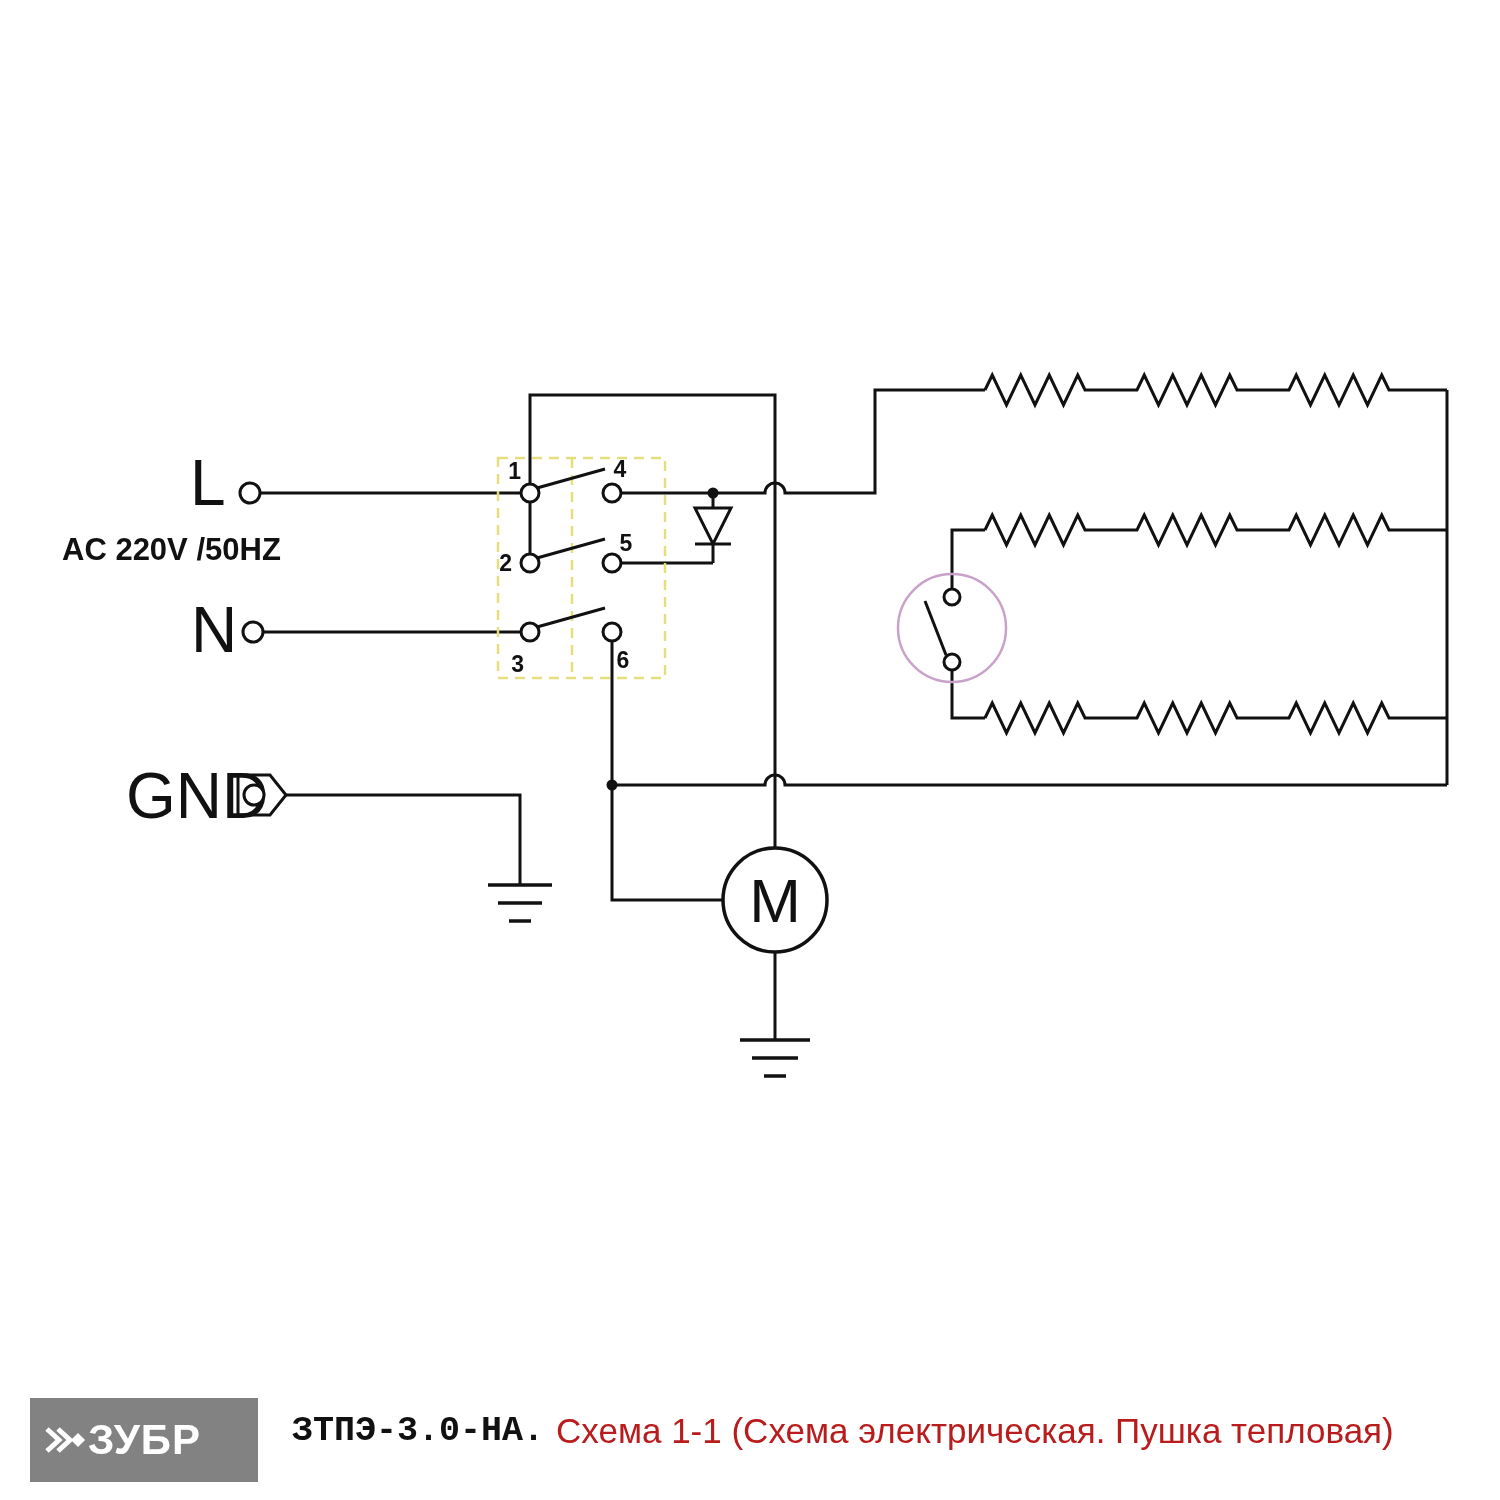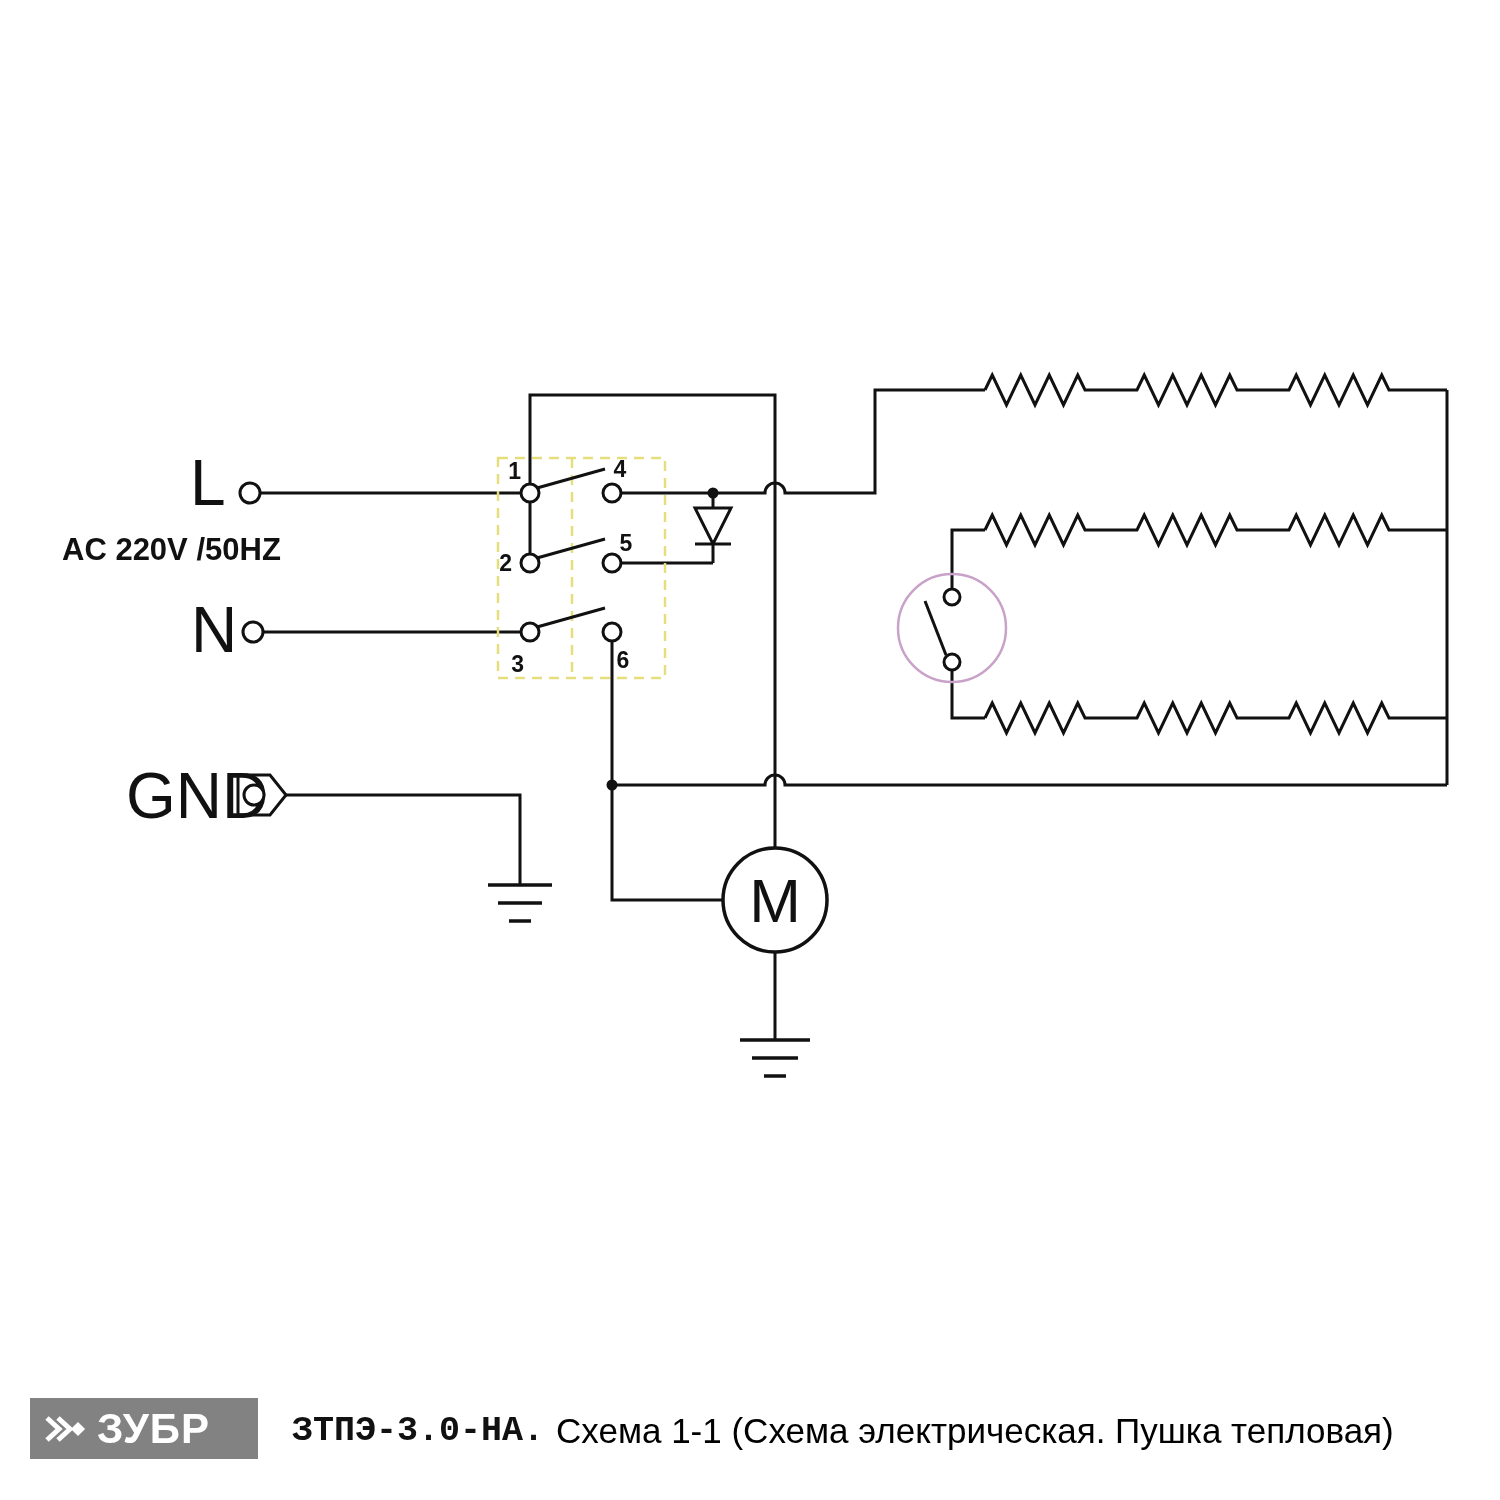"ЗУБР" .brand-badge { gap: 9px -> none; height: 61px -> 84px }
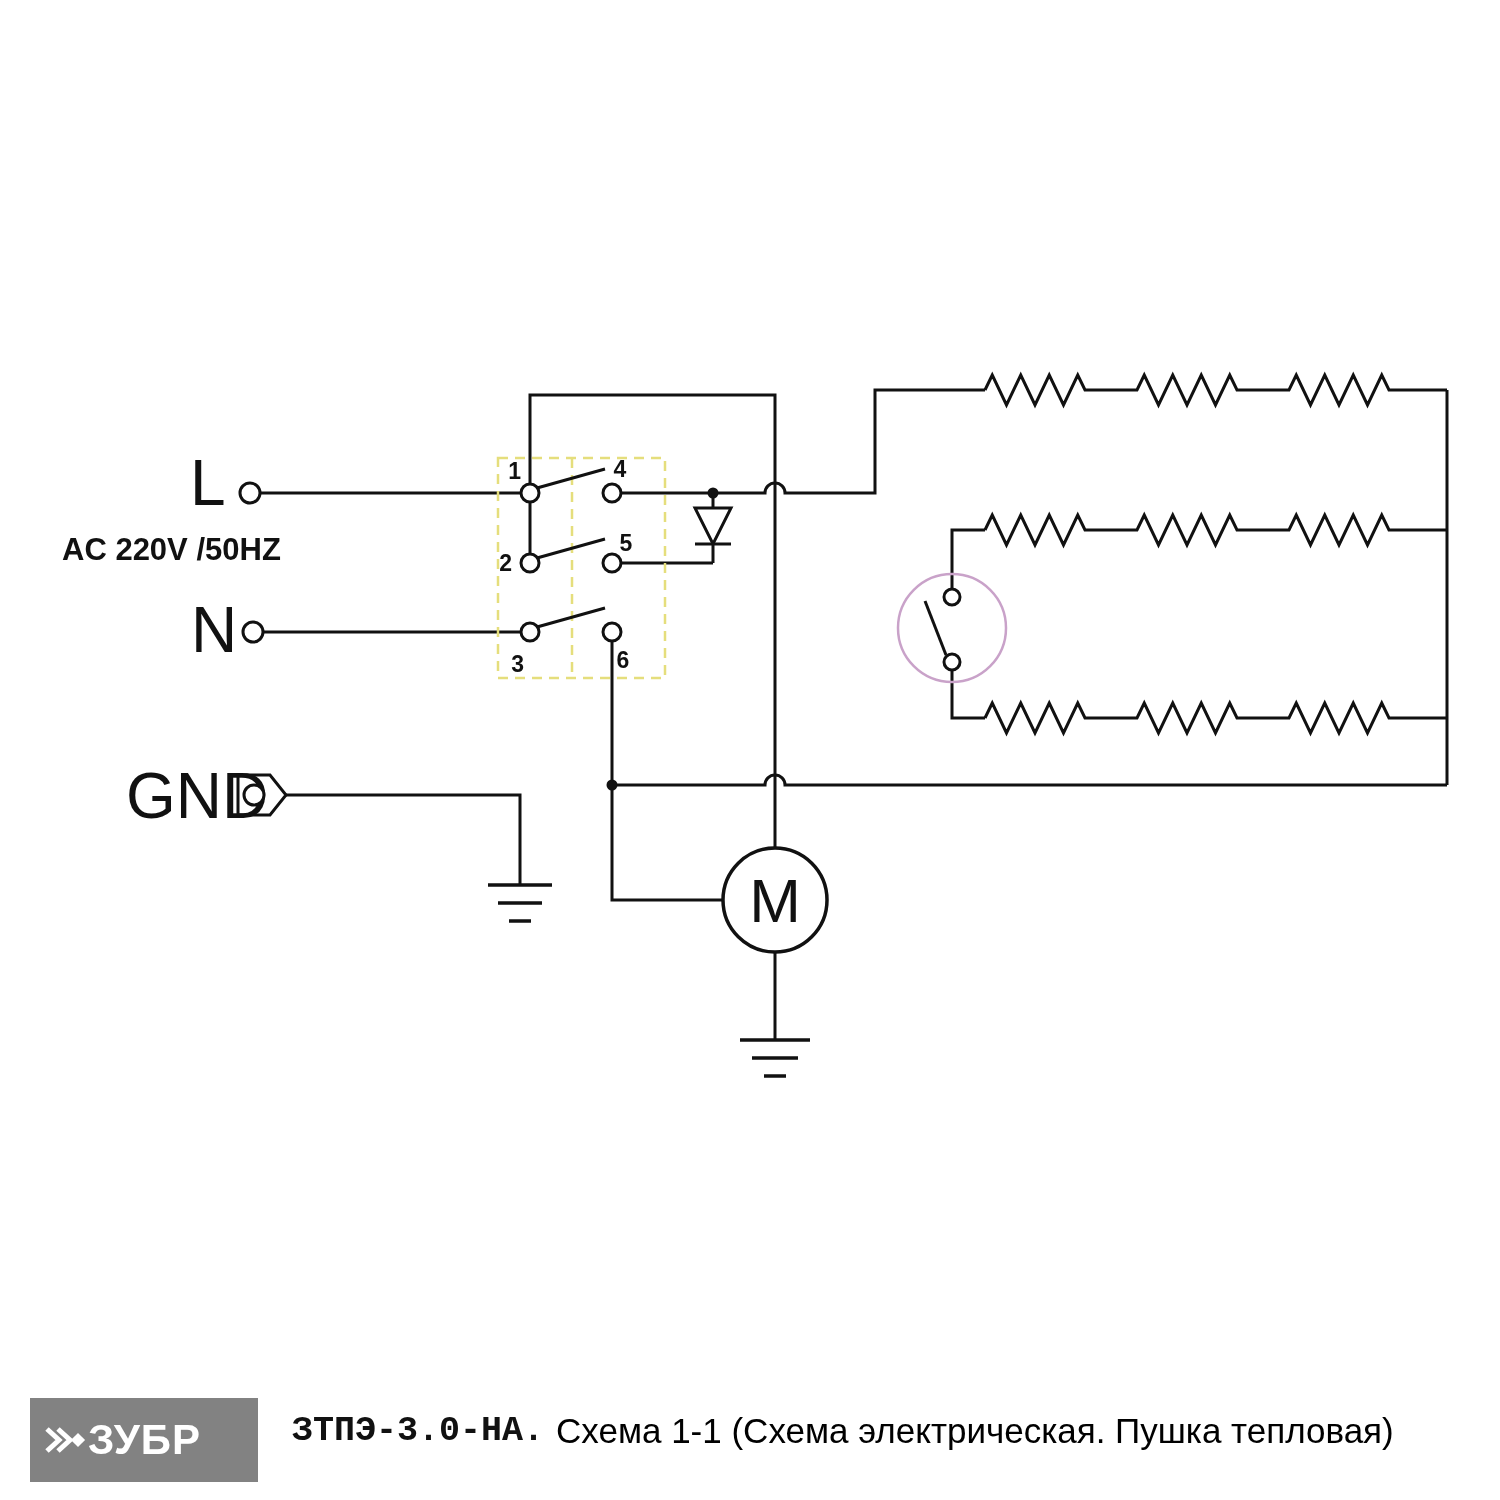"Схема 1-1 (Схема электрическая. Пушка" .footer-title .desc { color: #000000 -> #b91c1c }
